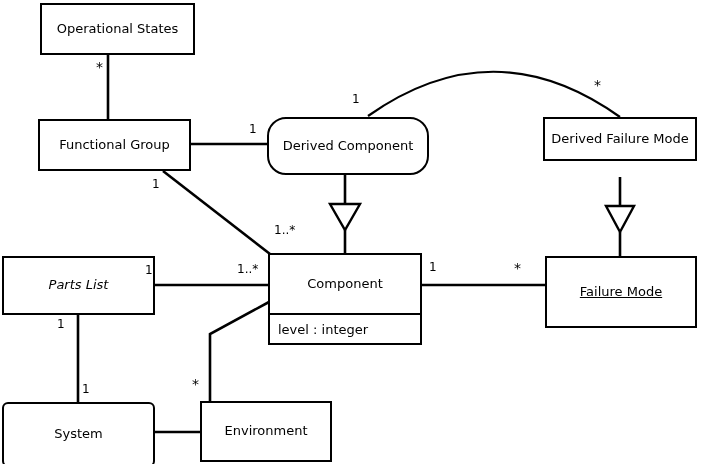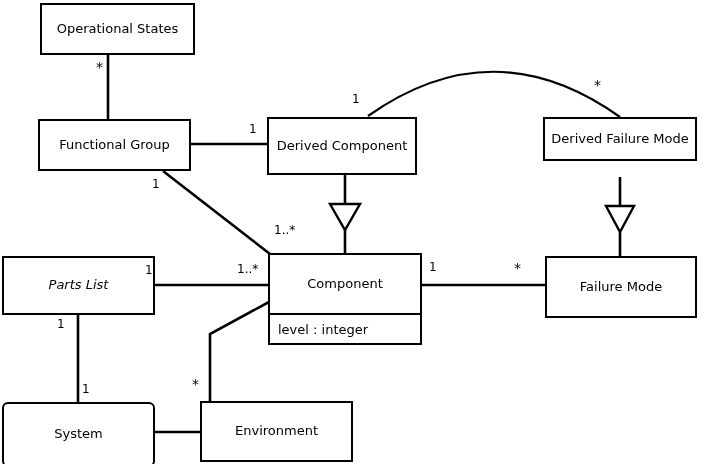"Derived Component" div.uml-class { border-radius: none -> 19px; width: 150px -> 162px }
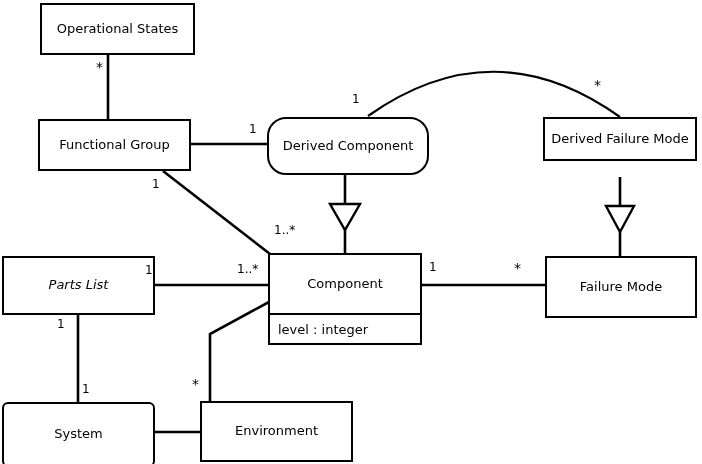"Failure Mode" div.uml-class { height: 62px -> 72px; text-decoration: none -> underline }
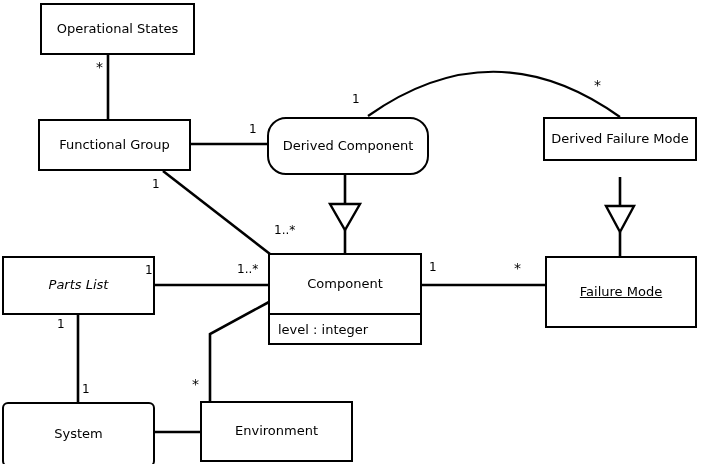"Environment" div.uml-class { width: 153px -> 132px }
